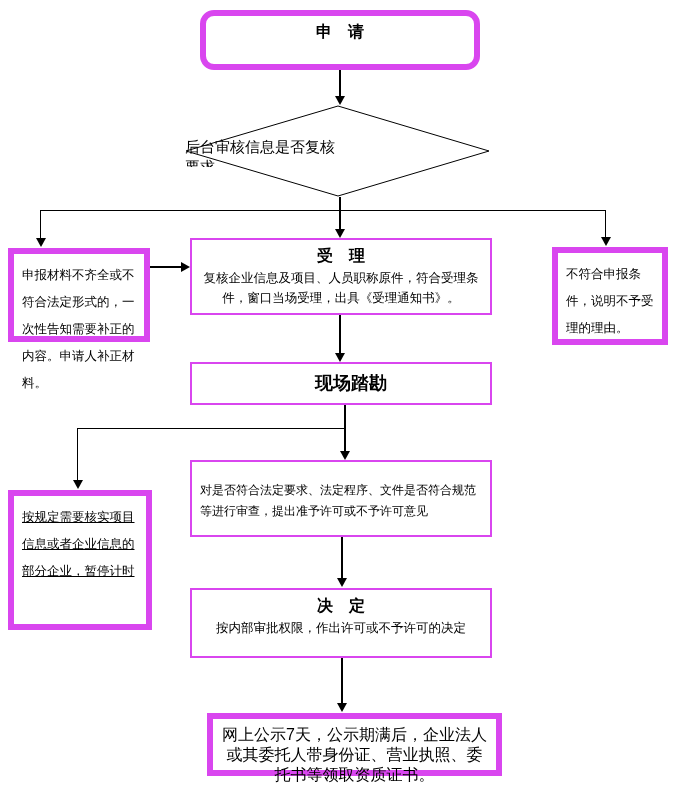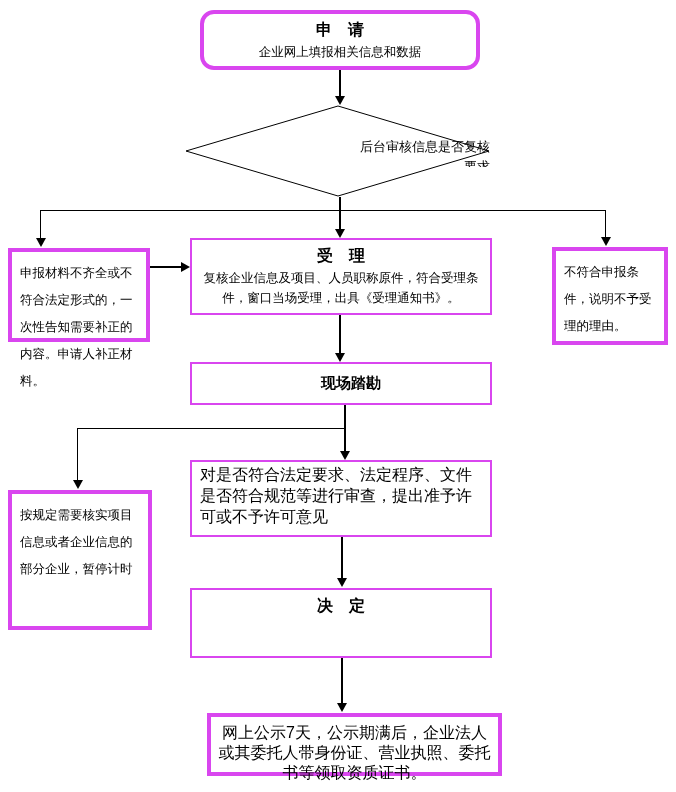"申 请" .node { border: 4px solid #d946ef -> 6px solid #d946ef }
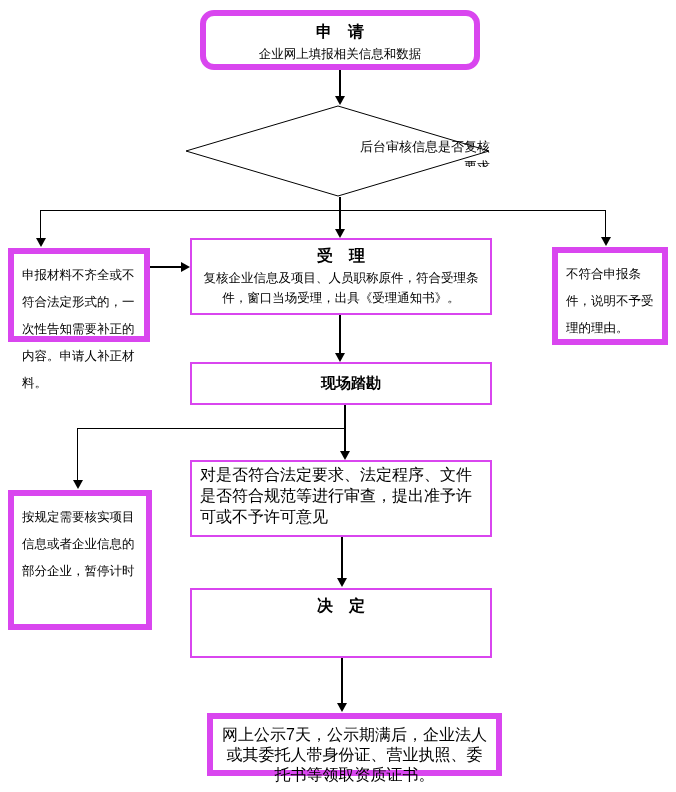"企业网上填报相关信息和数据" div.node-body { html: <div>企业网上填报相关信息和数据</div> -> none }
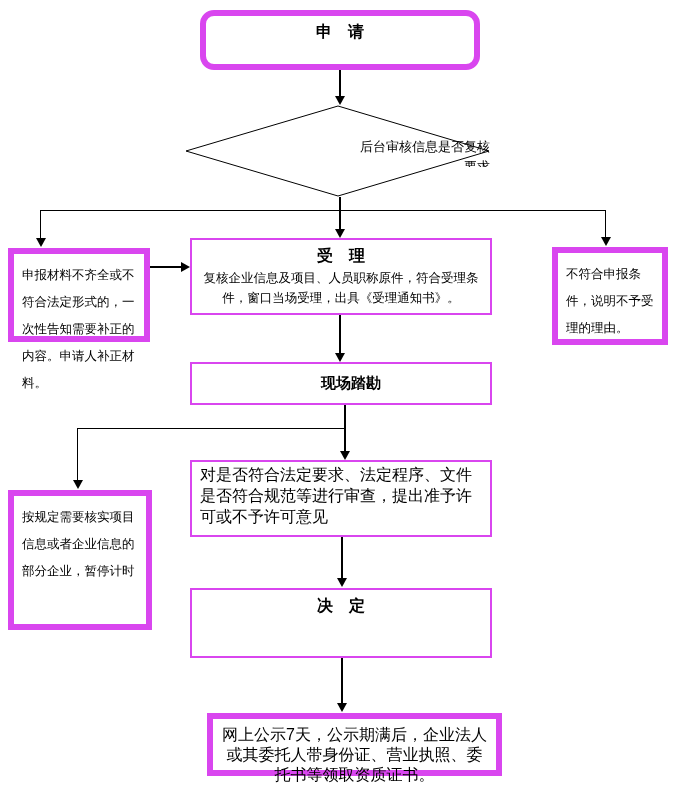"后台审核信息是否复核" .diamond-text { font-size: 13px -> 15px; text-align: right -> left }
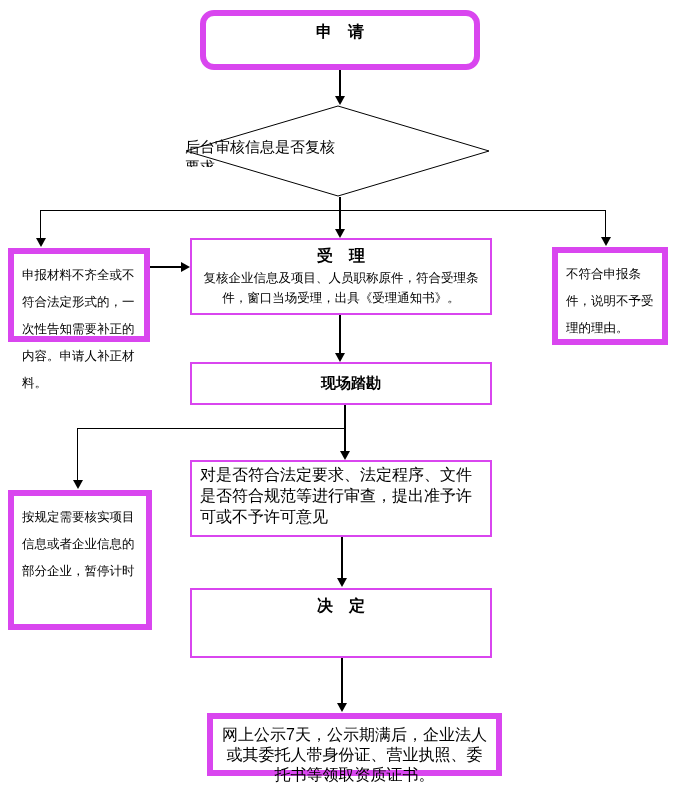"现场踏勘" .node-title.small { font-size: 15px -> 18px }
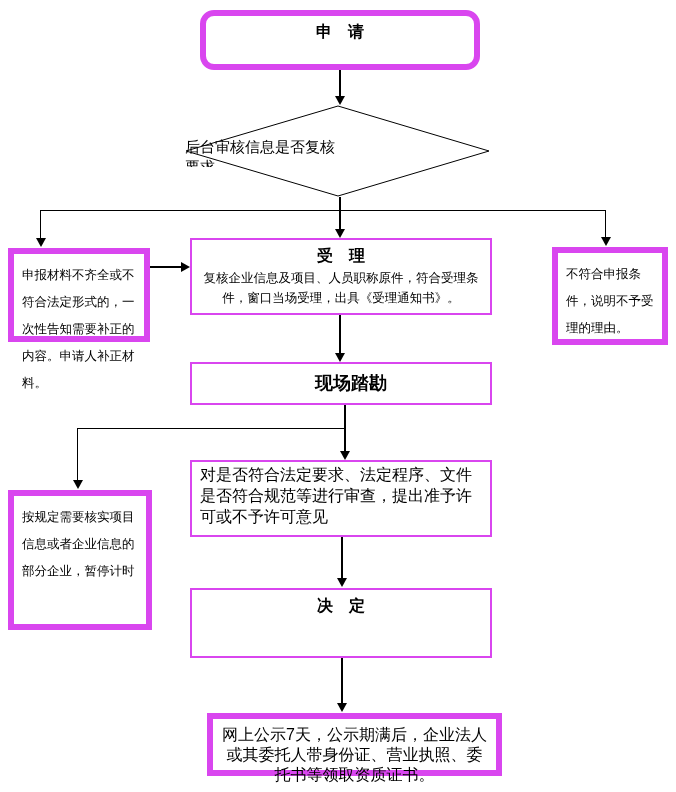"对是否符合法定要求、法定程序、文件是否符合规范等进行审查，提出准予许可或不予许可" .review-body { font-size: 16px -> 12px; margin-top: 2px -> 18px }
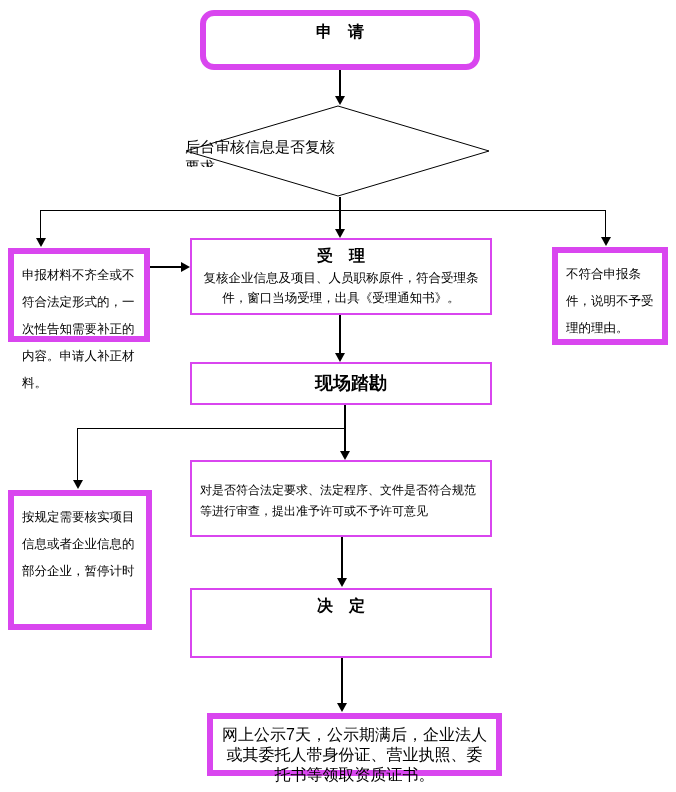"按规定需要核实项目信息或者企业信息的部分企业，暂停计时" .n-left2 { text-decoration: none -> underline }
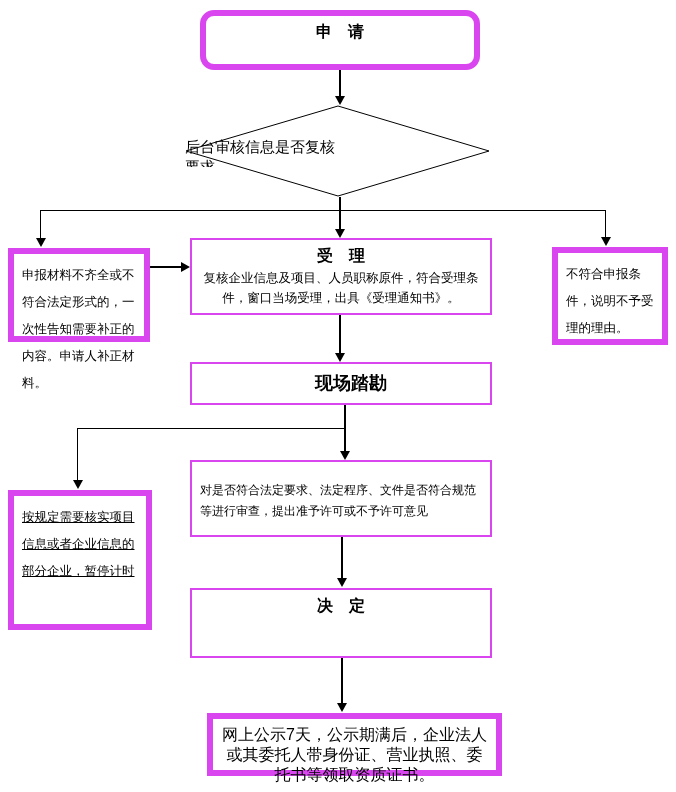"按内部审批权限，作出许可或不予许可的决定" div.node-body { html: none -> <div>按内部审批权限，作出许可或不予许可的决定</div> }
